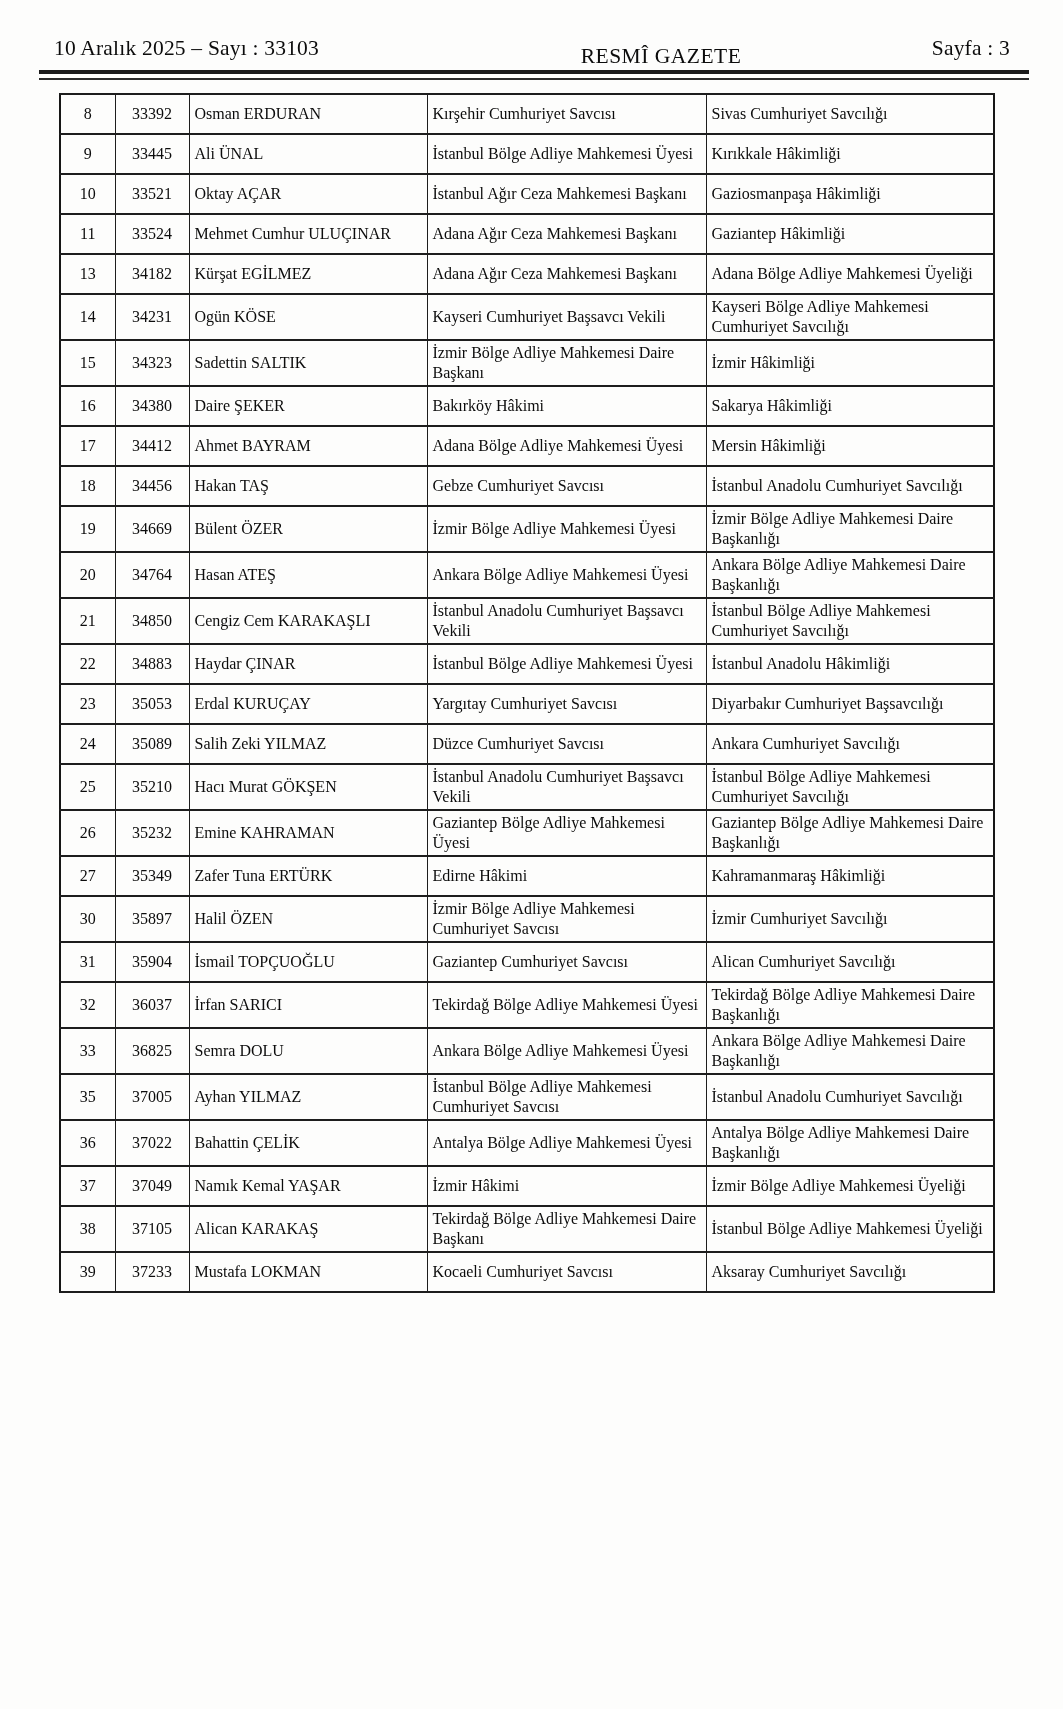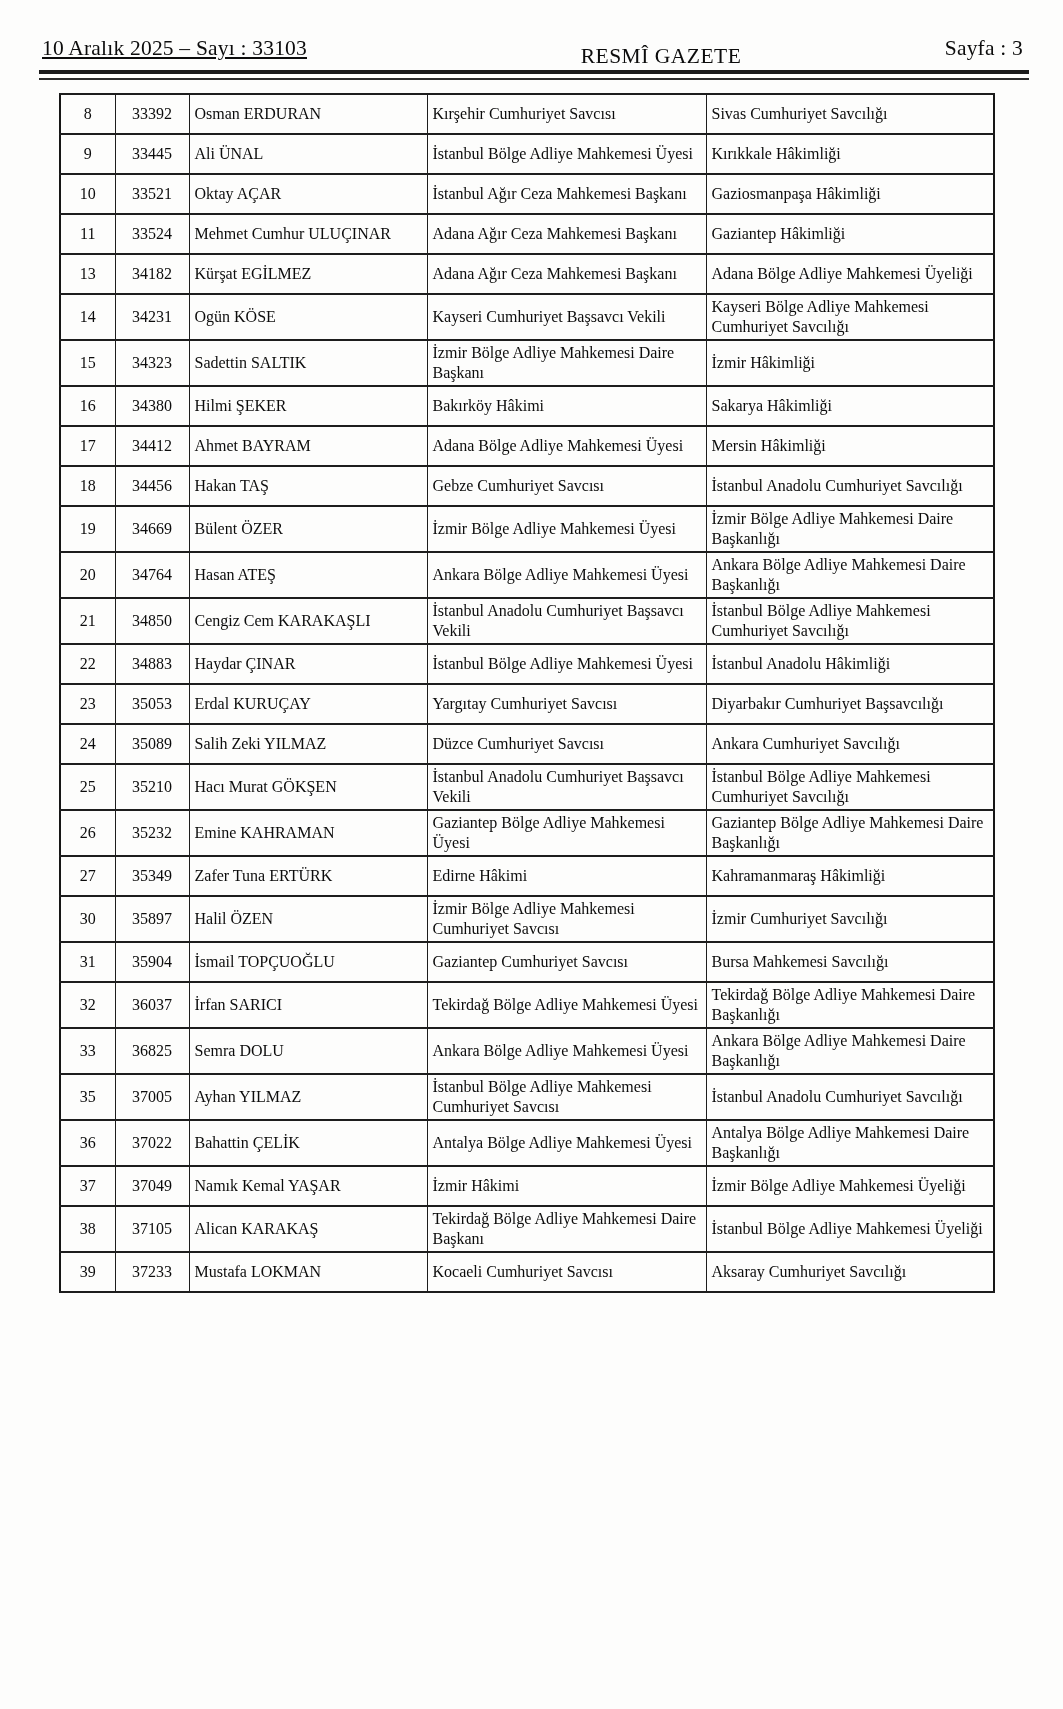"10 Aralık 2025 – Sayı" .masthead .issue-line { left: 4px -> 16px; text-decoration: underline -> none }
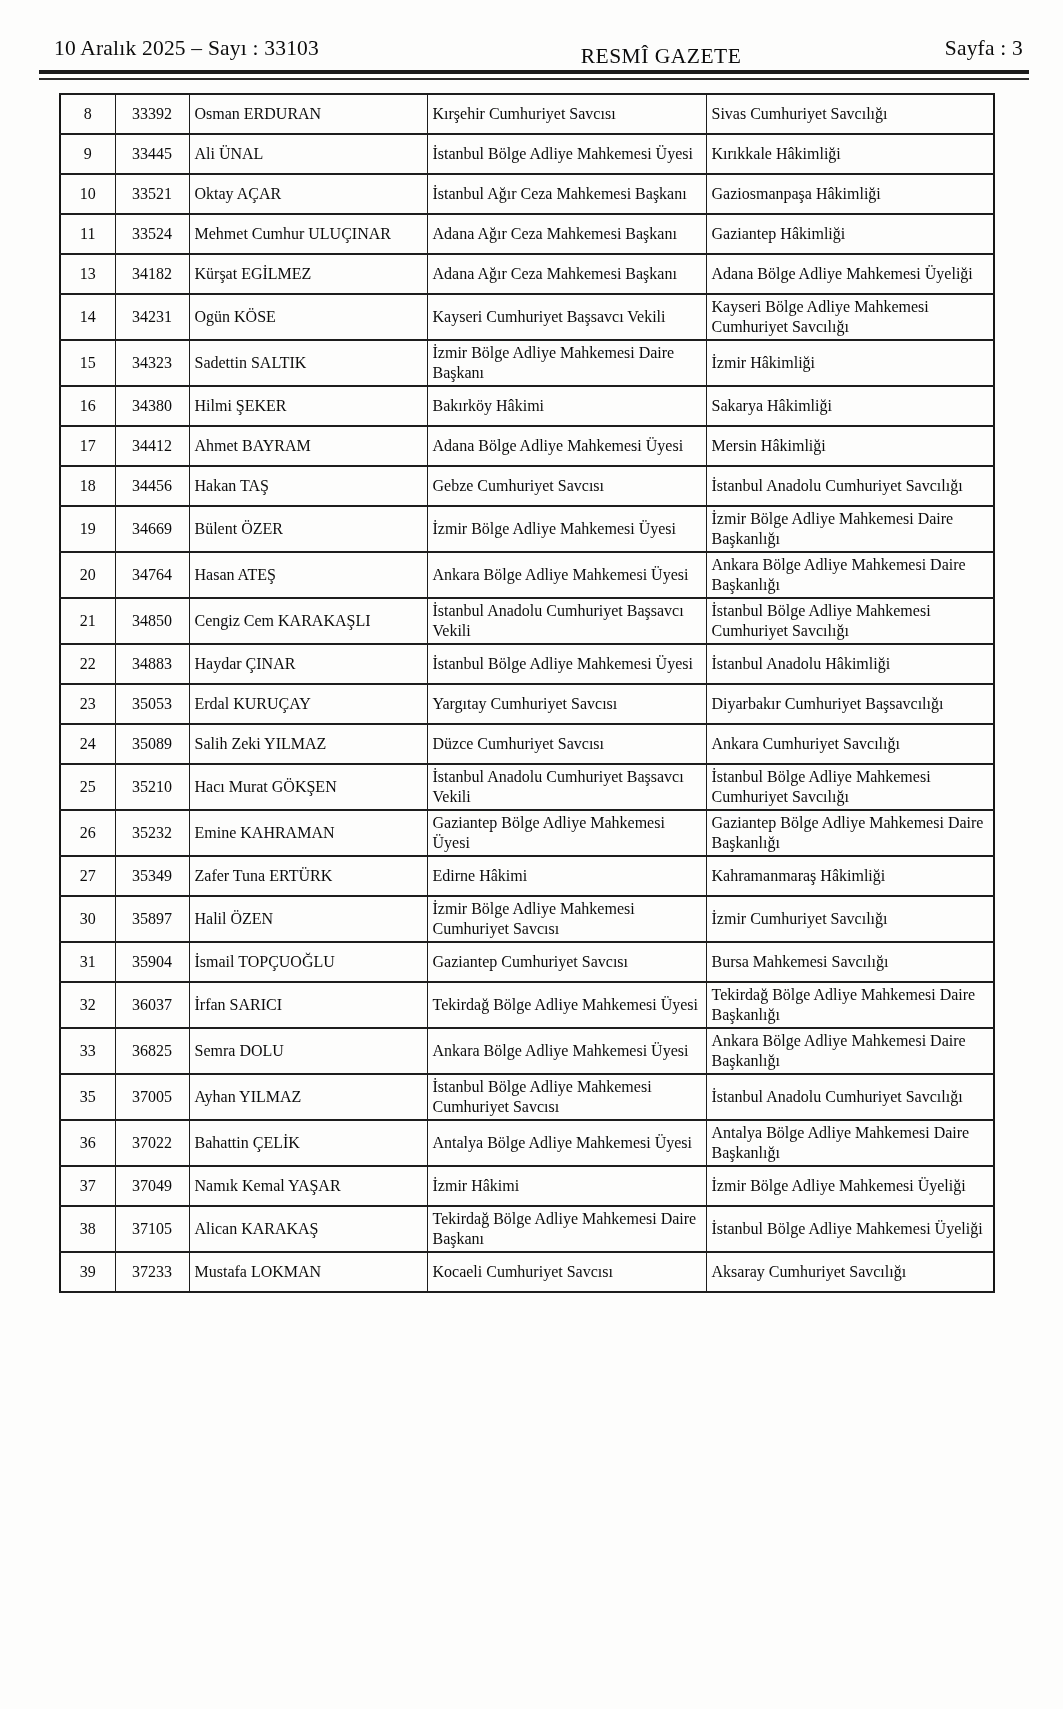"Sayfa : 3" .masthead .page-no { right: 5px -> 18px }
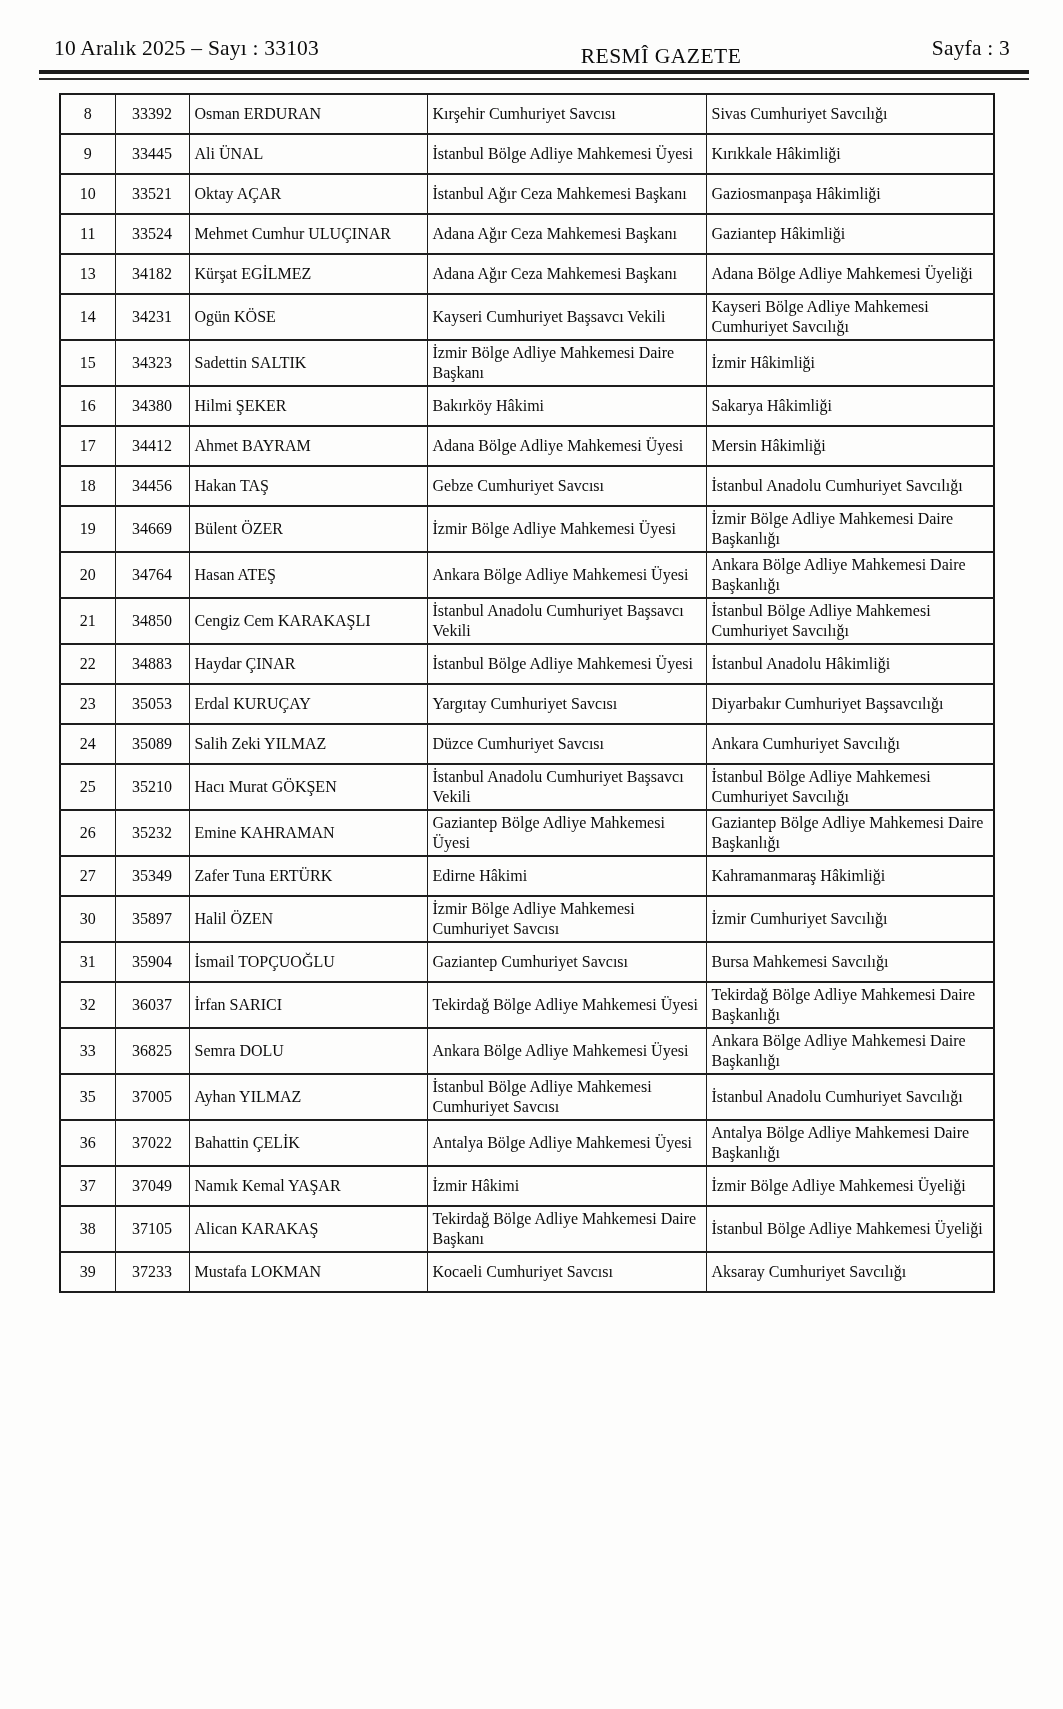"Hilmi ŞEKER" td { text: Hilmi -> Daire }
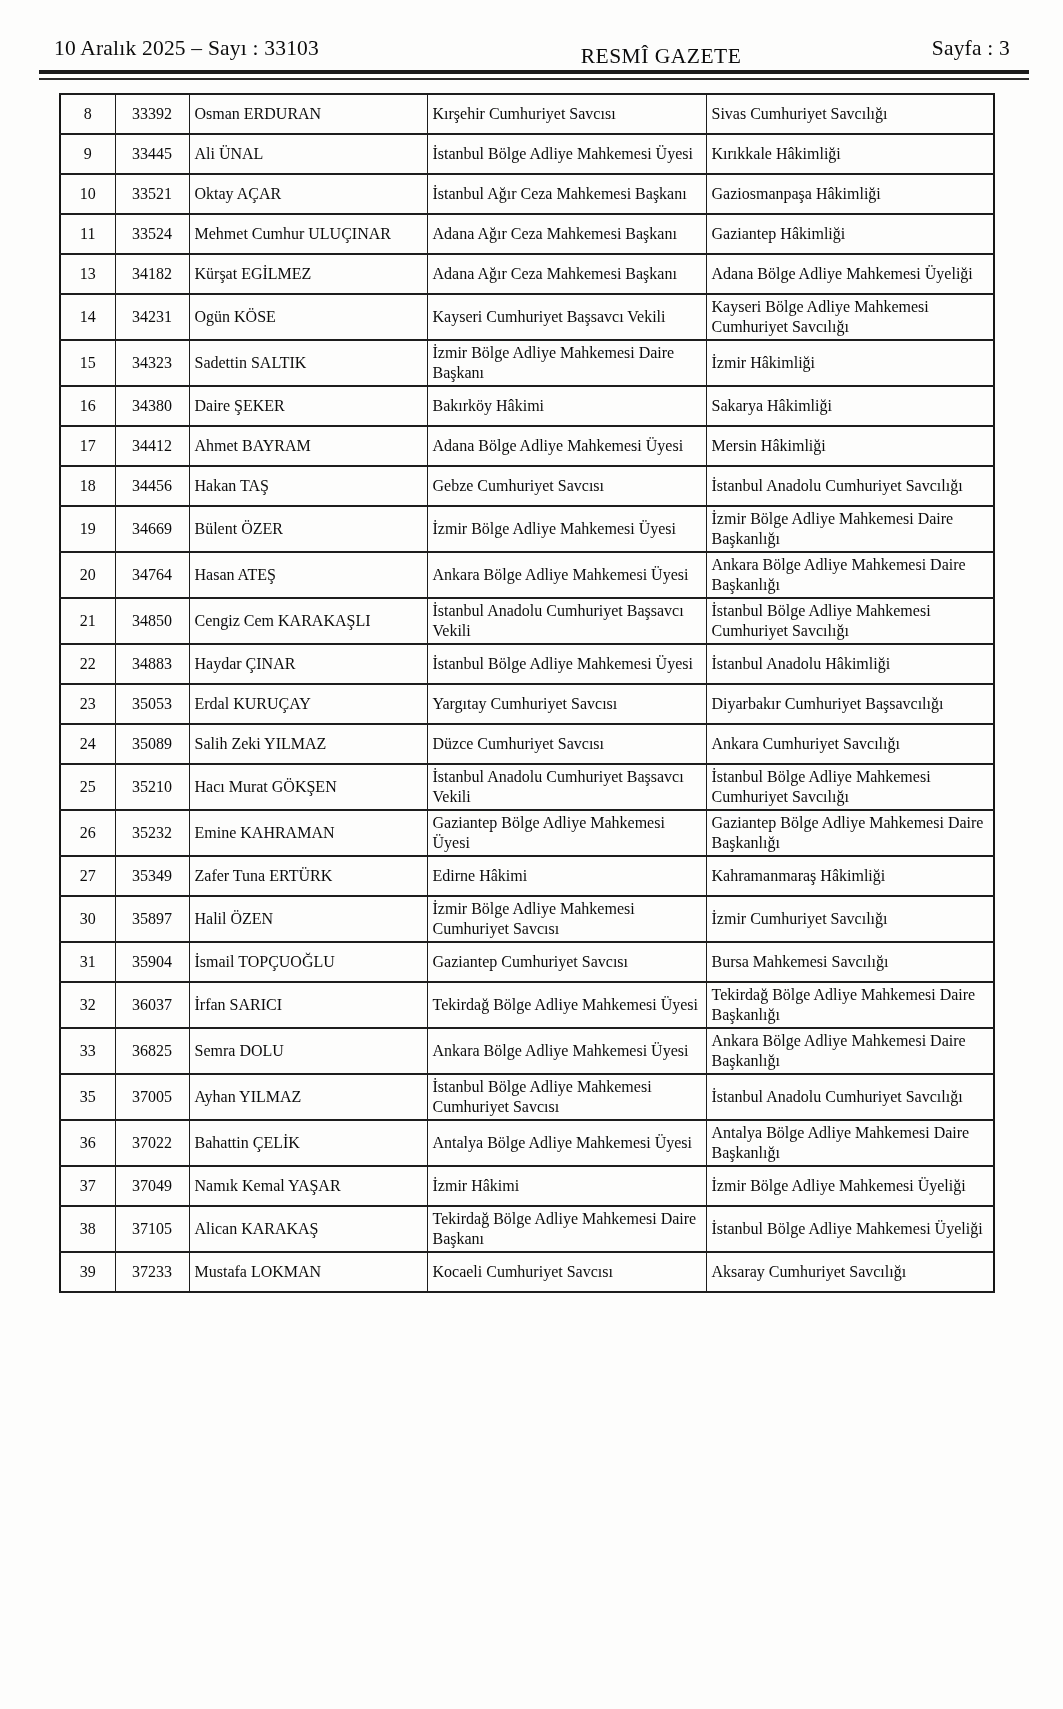"Bursa Mahkemesi Savcılığı" td { text: Bursa Mahkemesi -> Alican Cumhuriyet }
